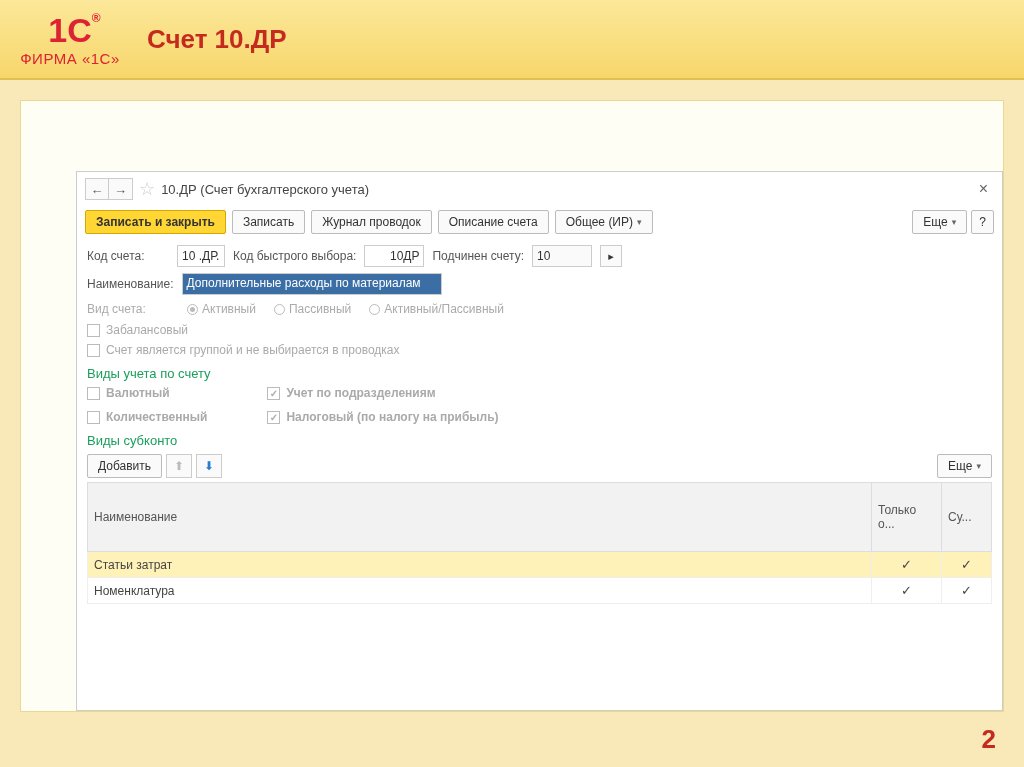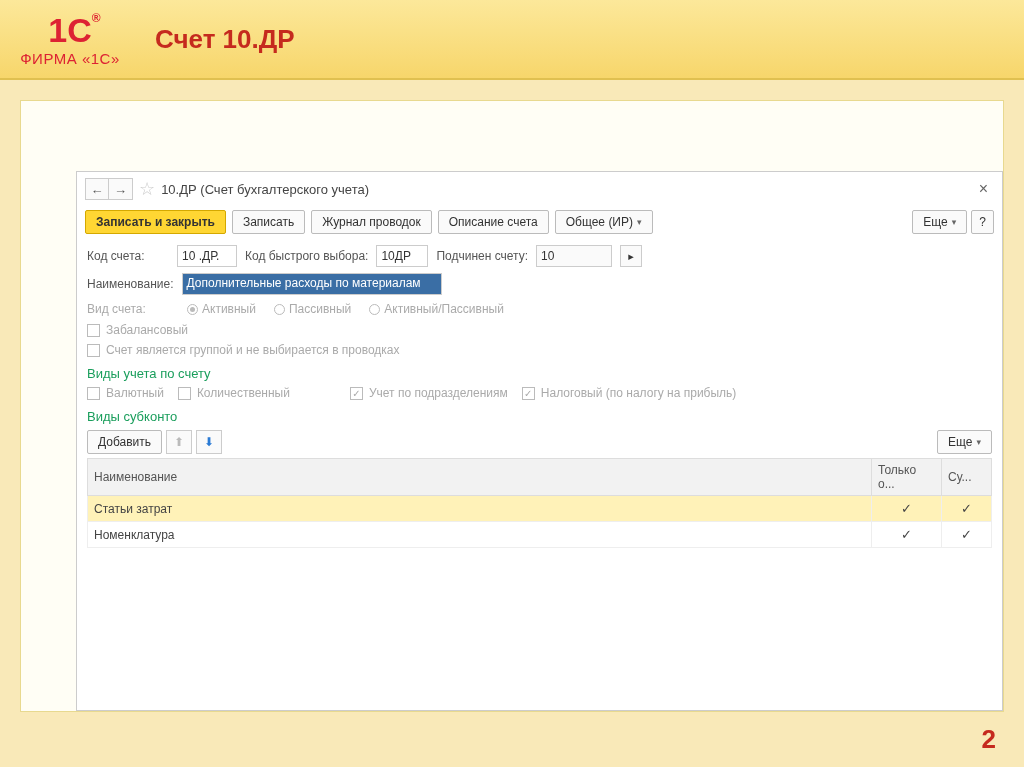"Счет 10.ДР" .slide-title { margin-left: 30px -> 22px }
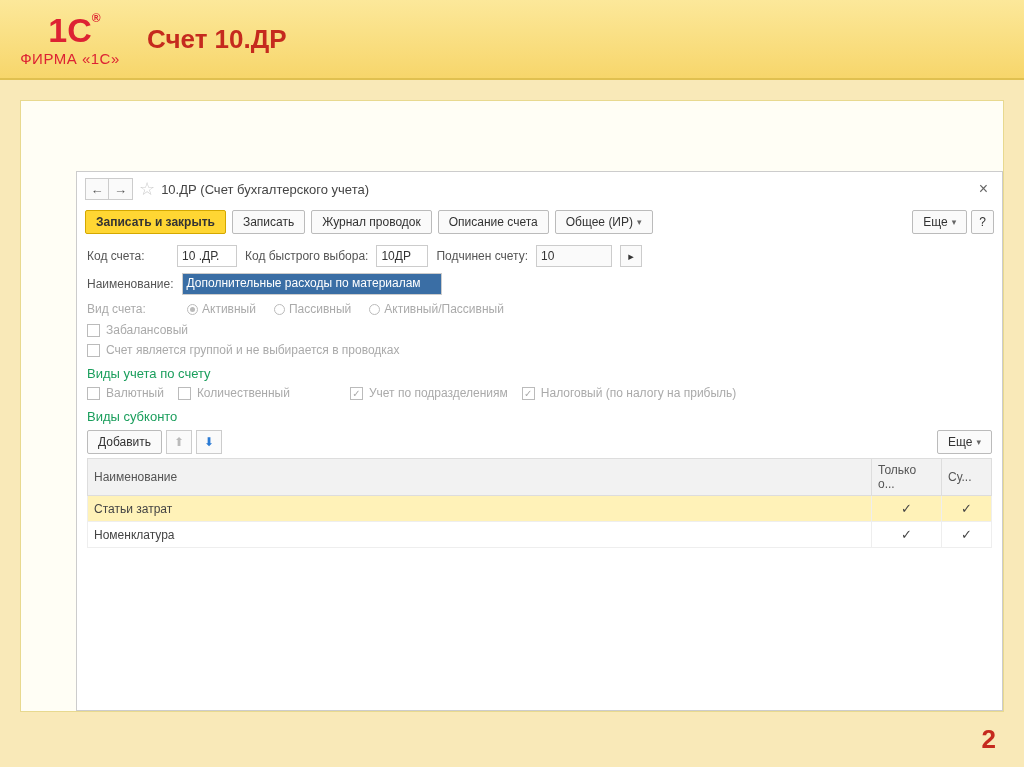"10 .ДР." input.fld { width: 60px -> 48px }
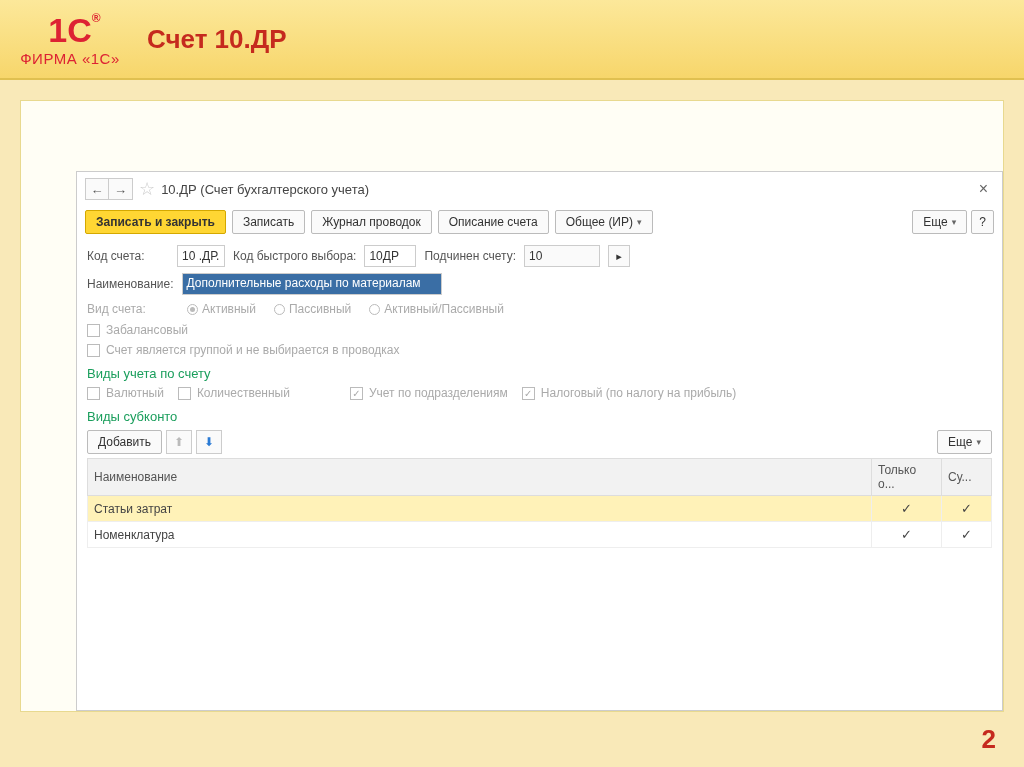"10ДР" input.fld { text-align: none -> right; width: 52px -> 60px }
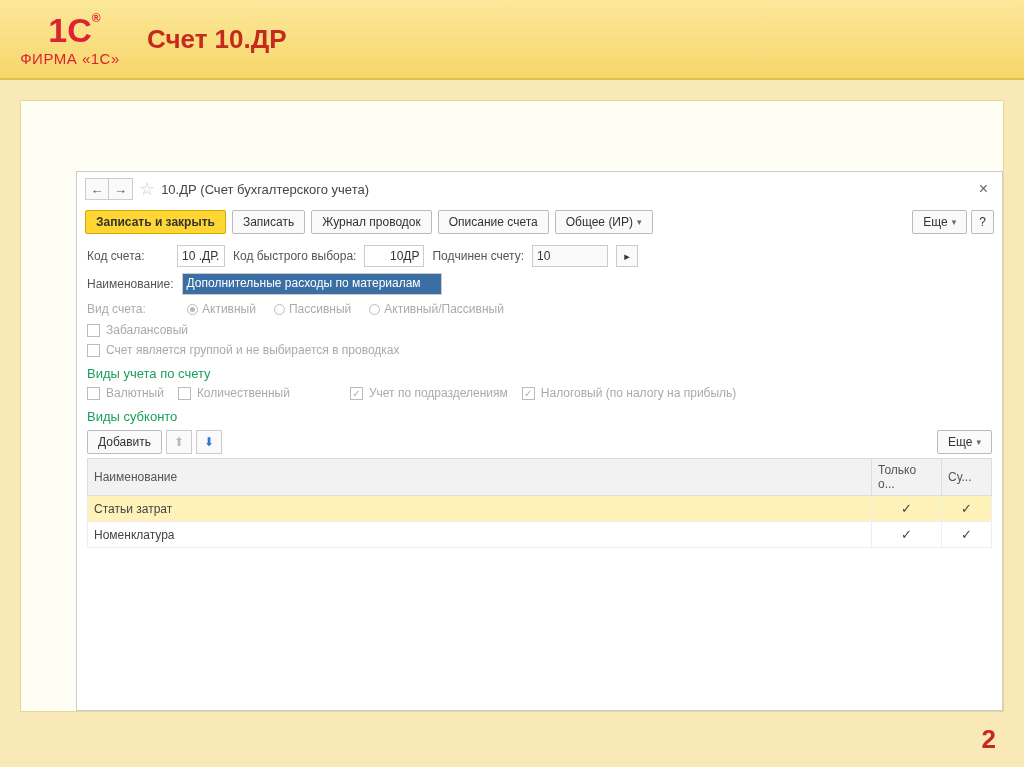"10" input.fld { width: 76px -> 60px }
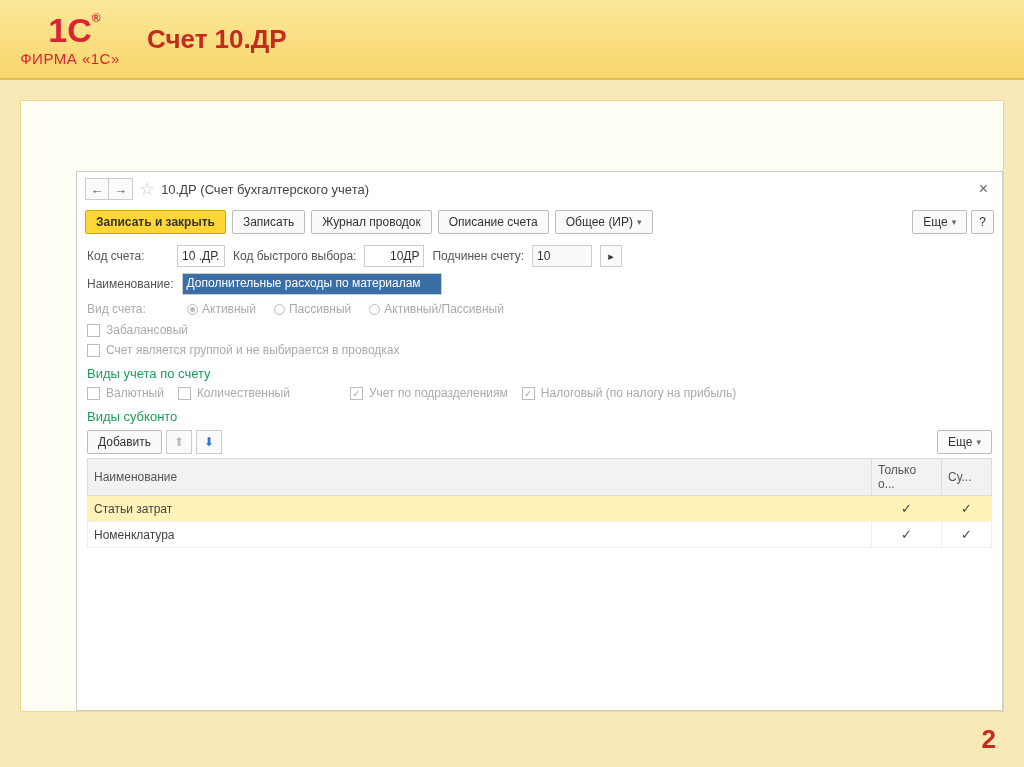"Валютный" .col { flex-direction: row -> column; font-weight: none -> bold }
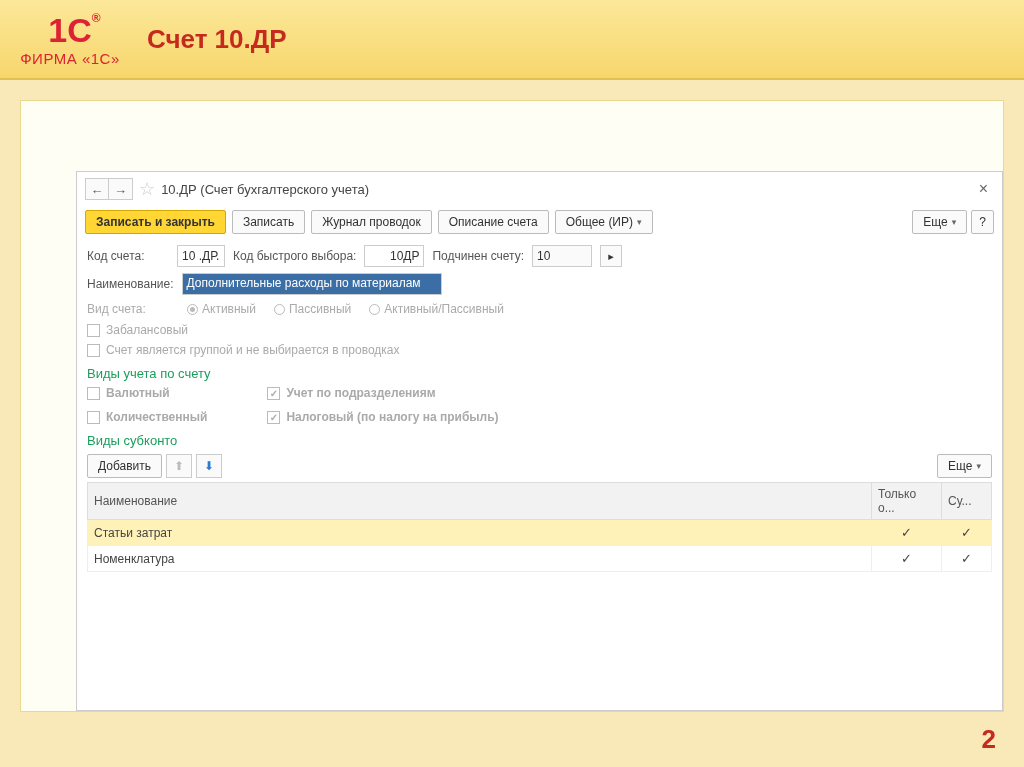"Наименование" table.grid th { padding: 4px 6px -> 20px 6px }
